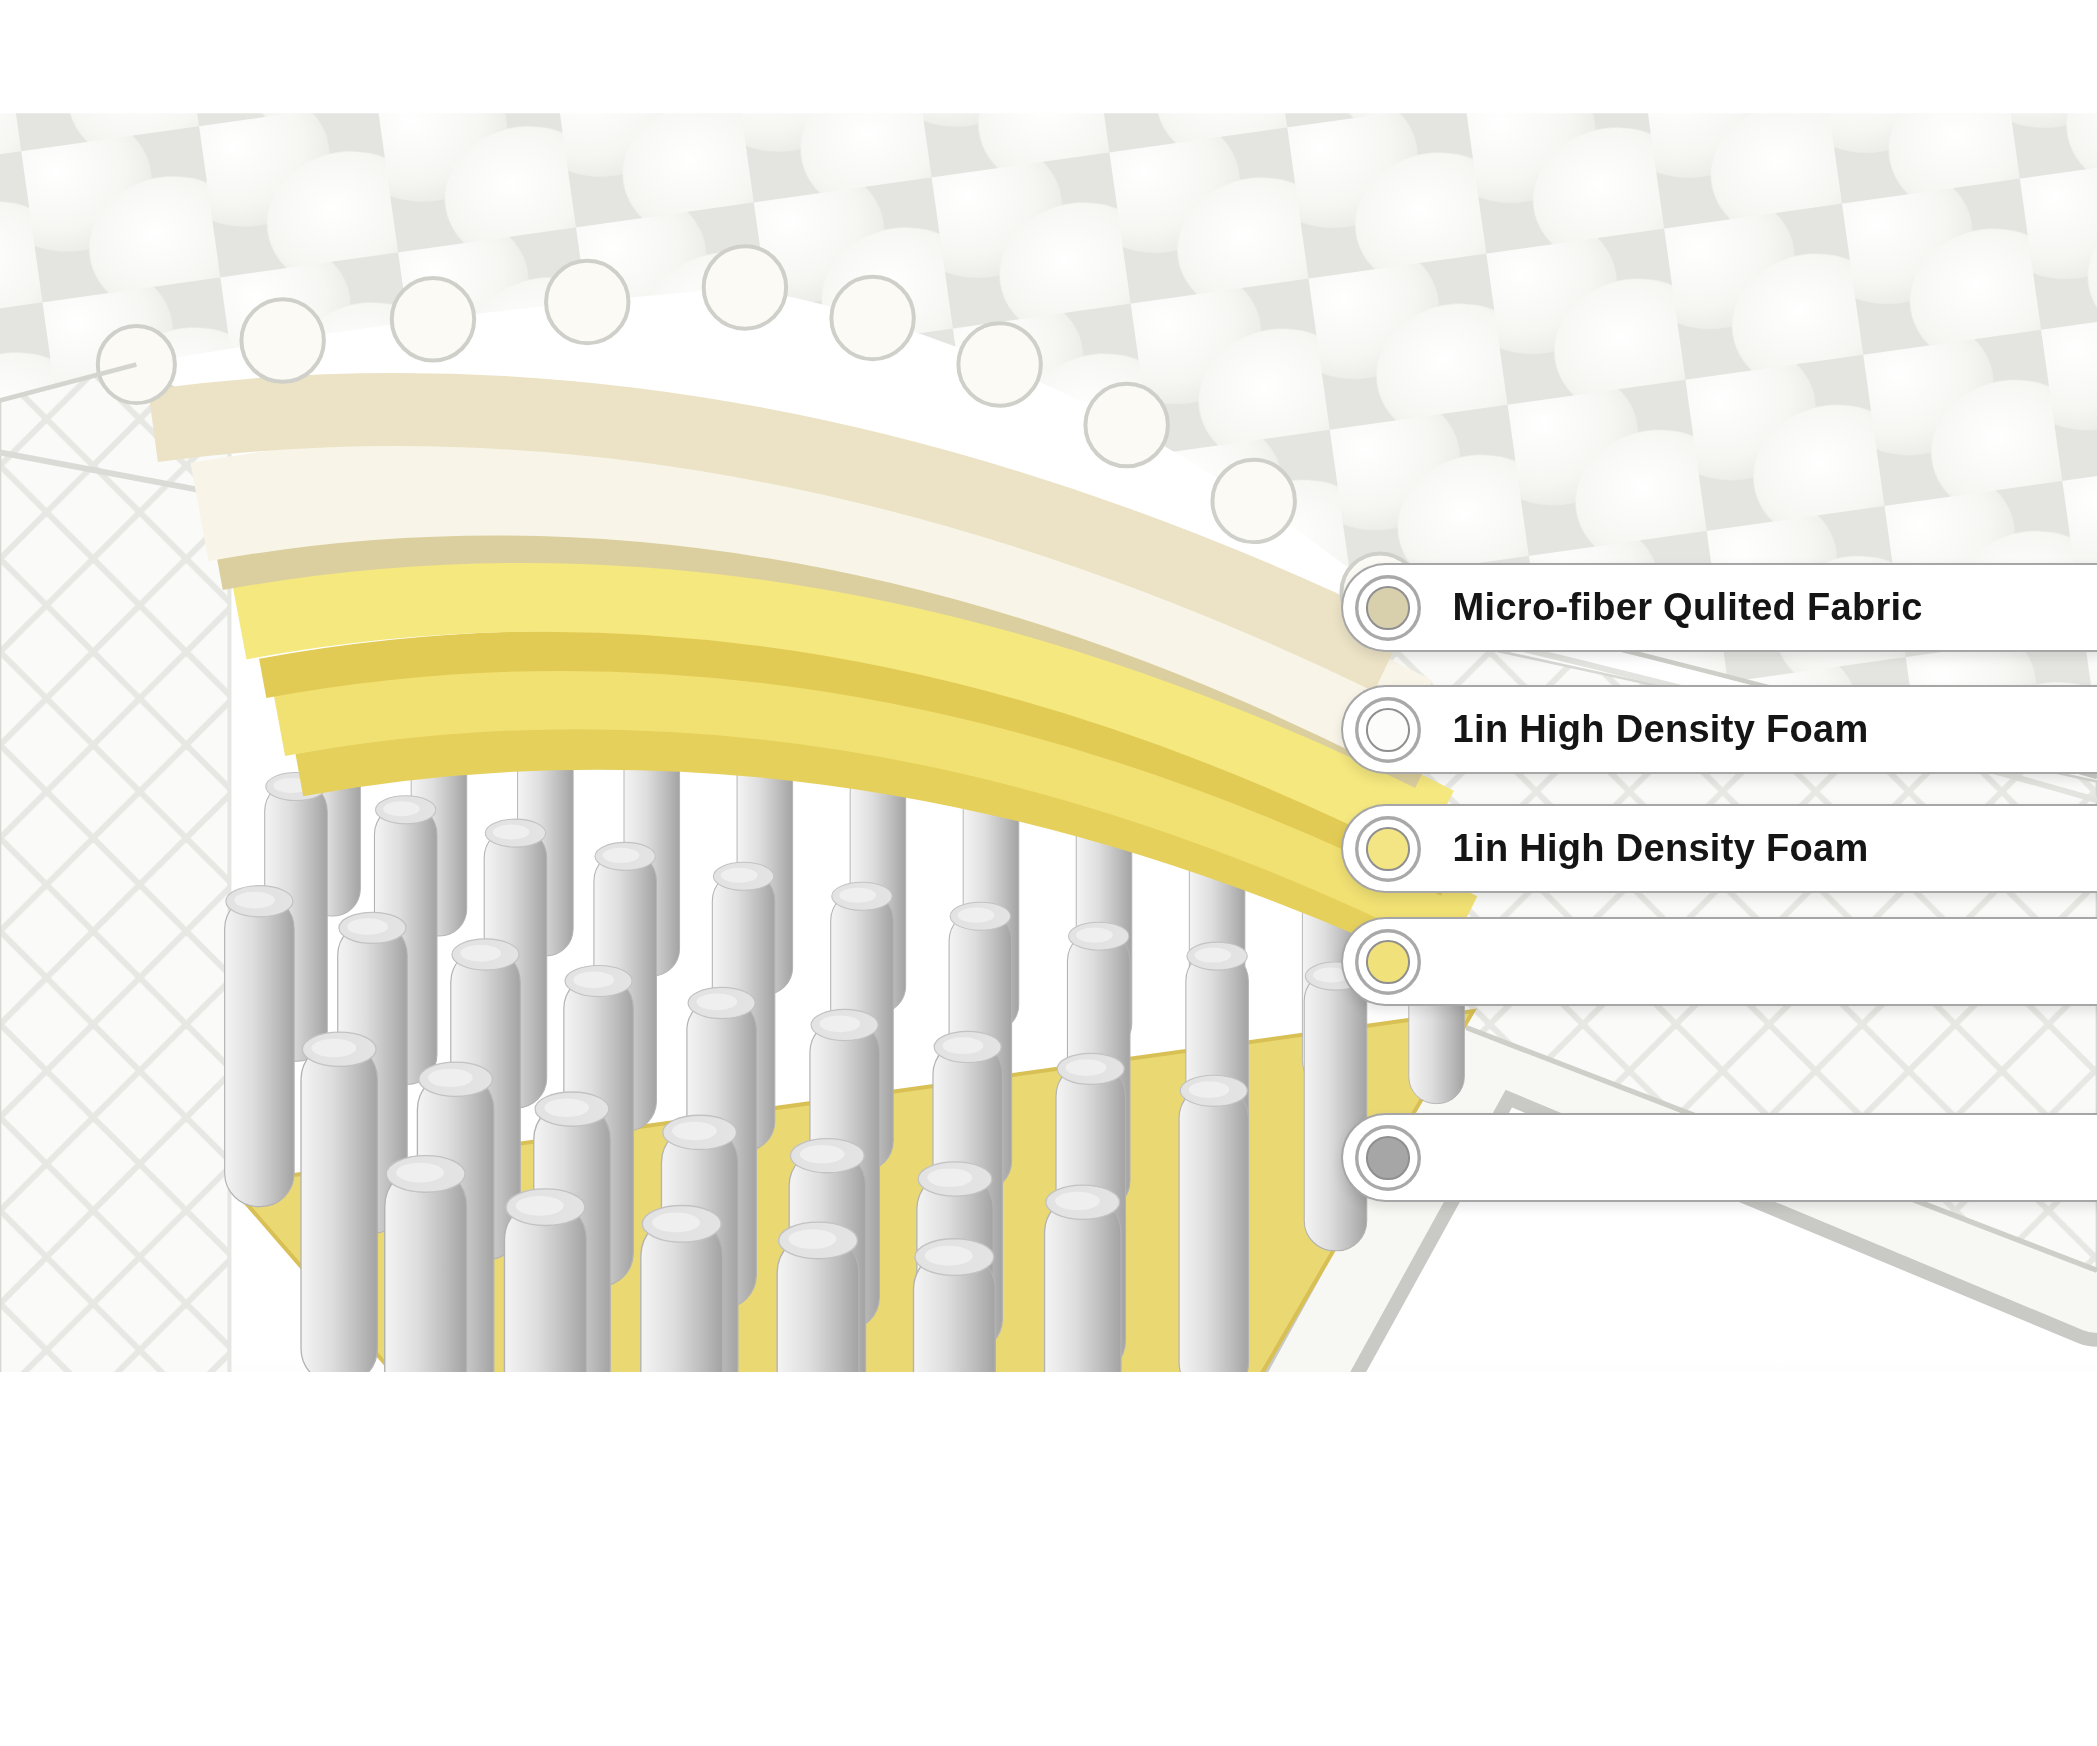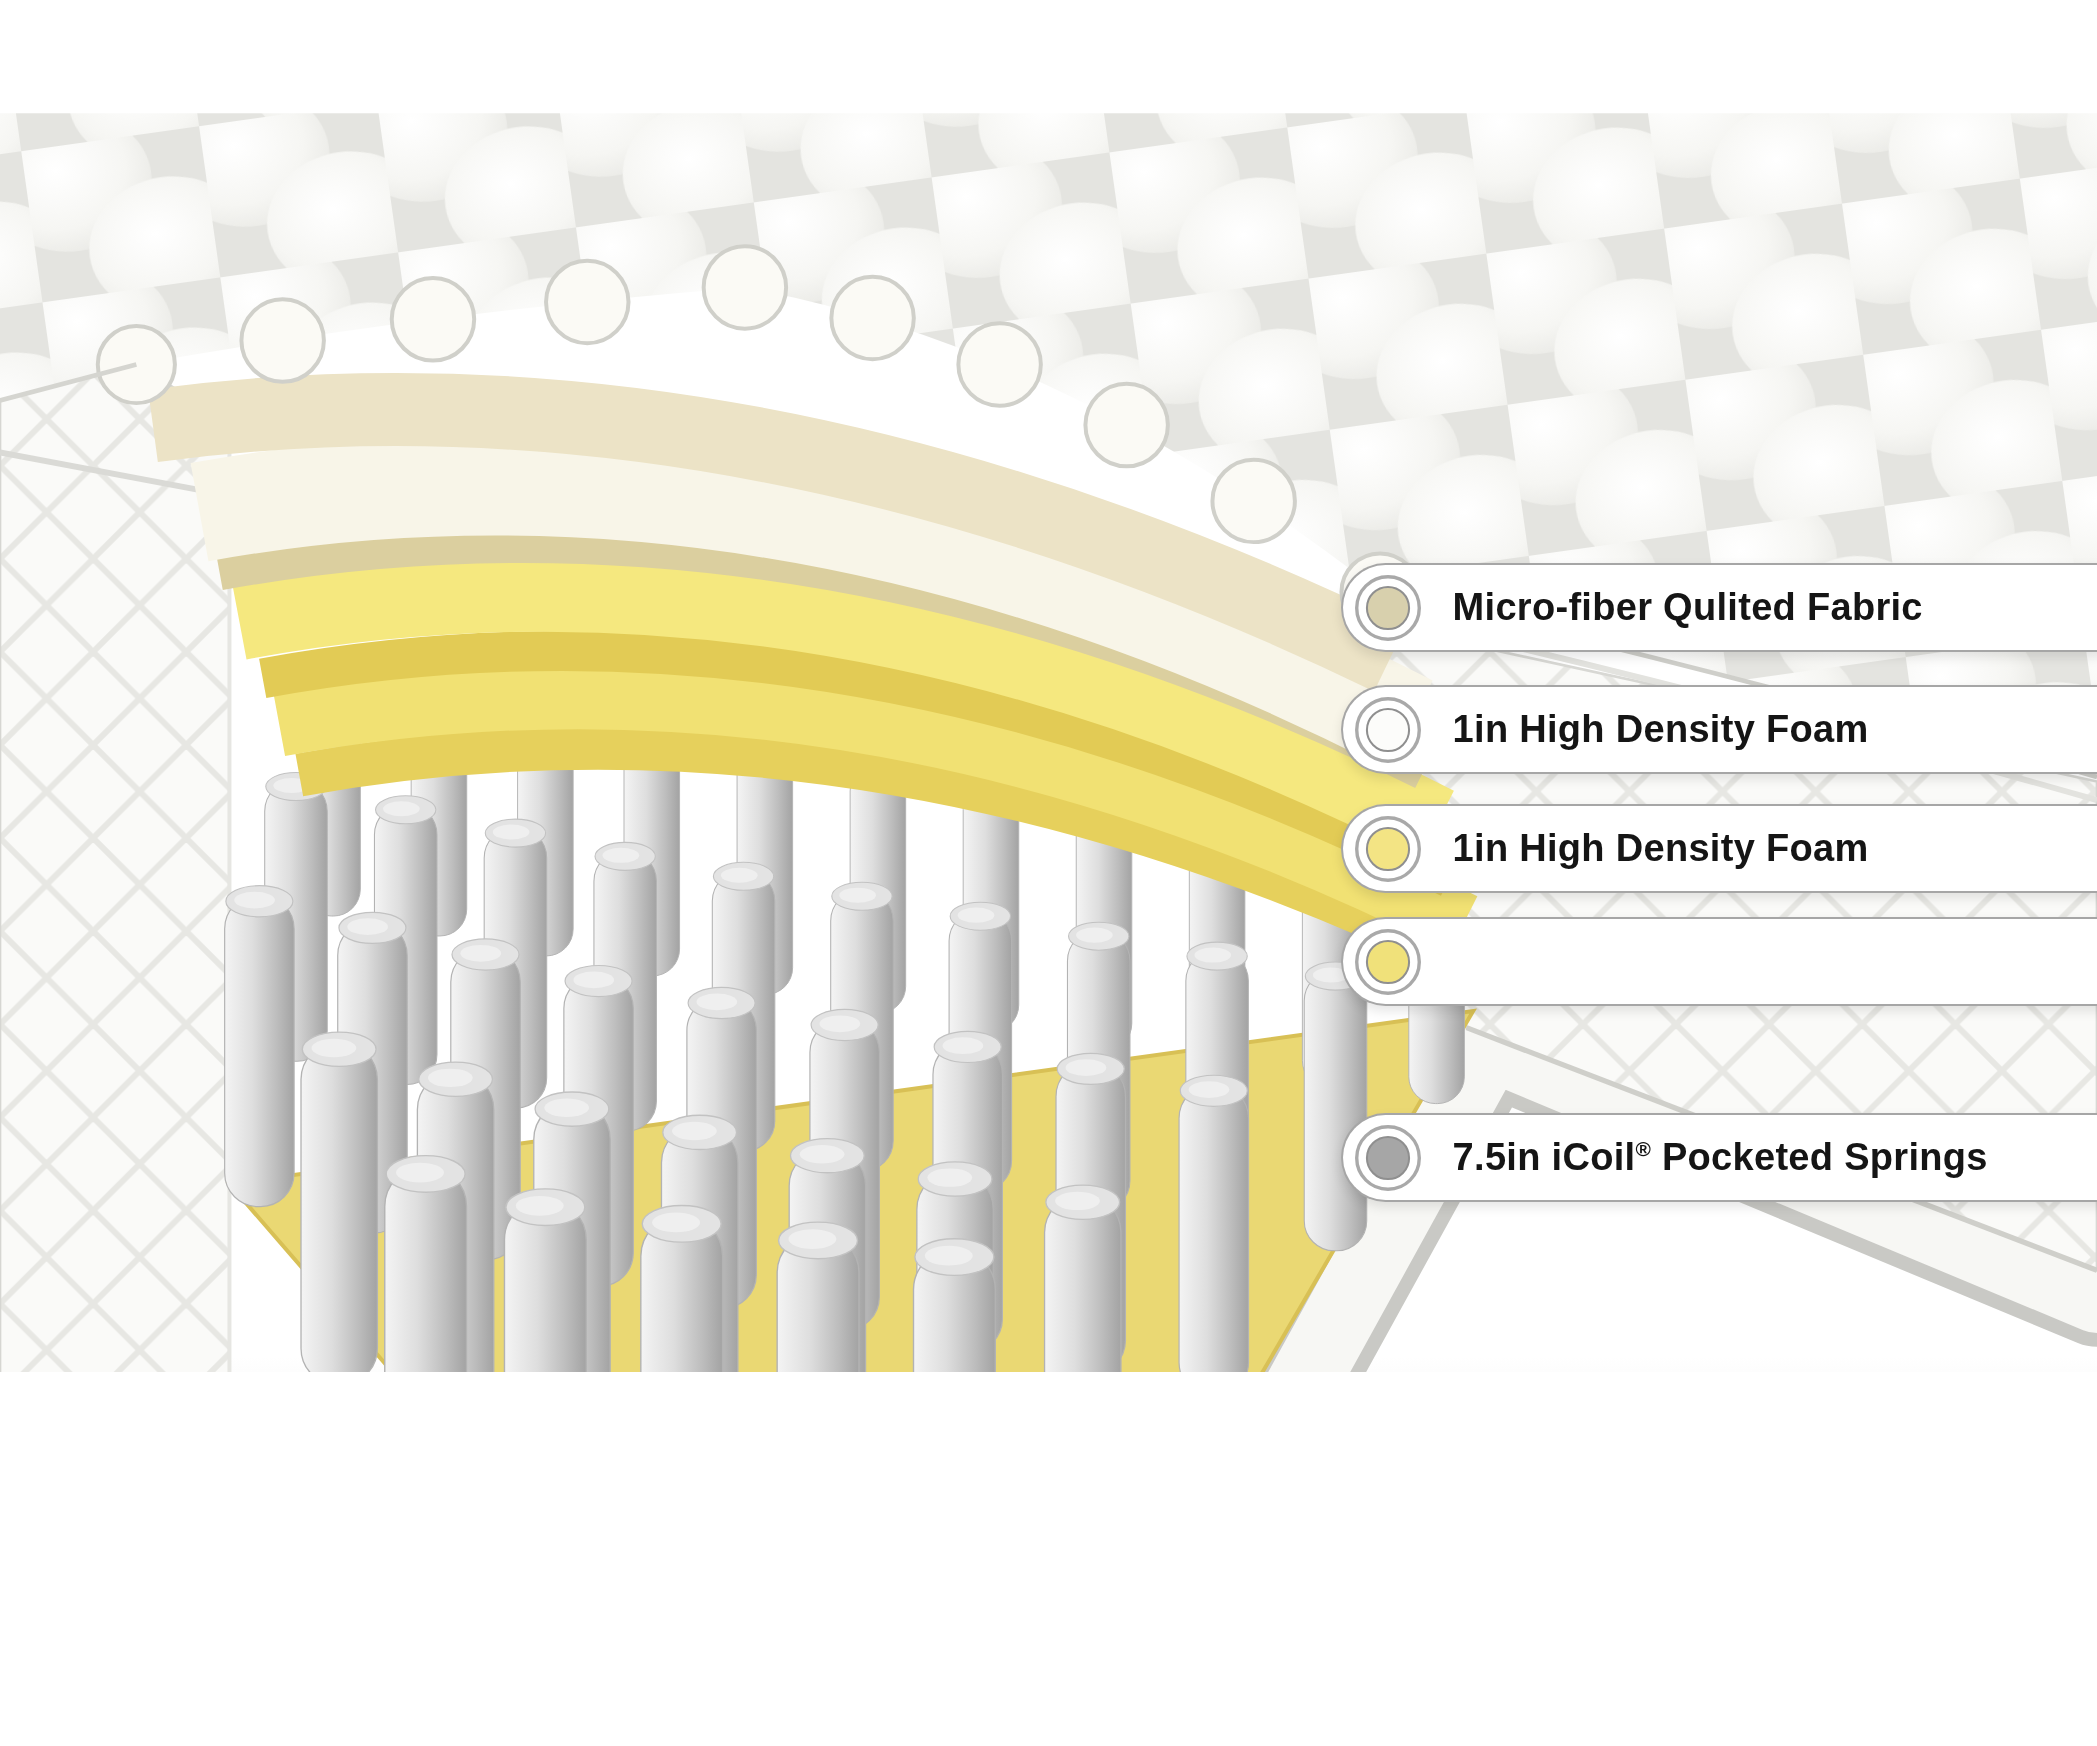"7.5in iCoil® Pocketed Springs" span.label-text { html: <span><span>7.5in iCoil</span><sup>®</sup><span> Pocketed Springs</span></span> -> none }
